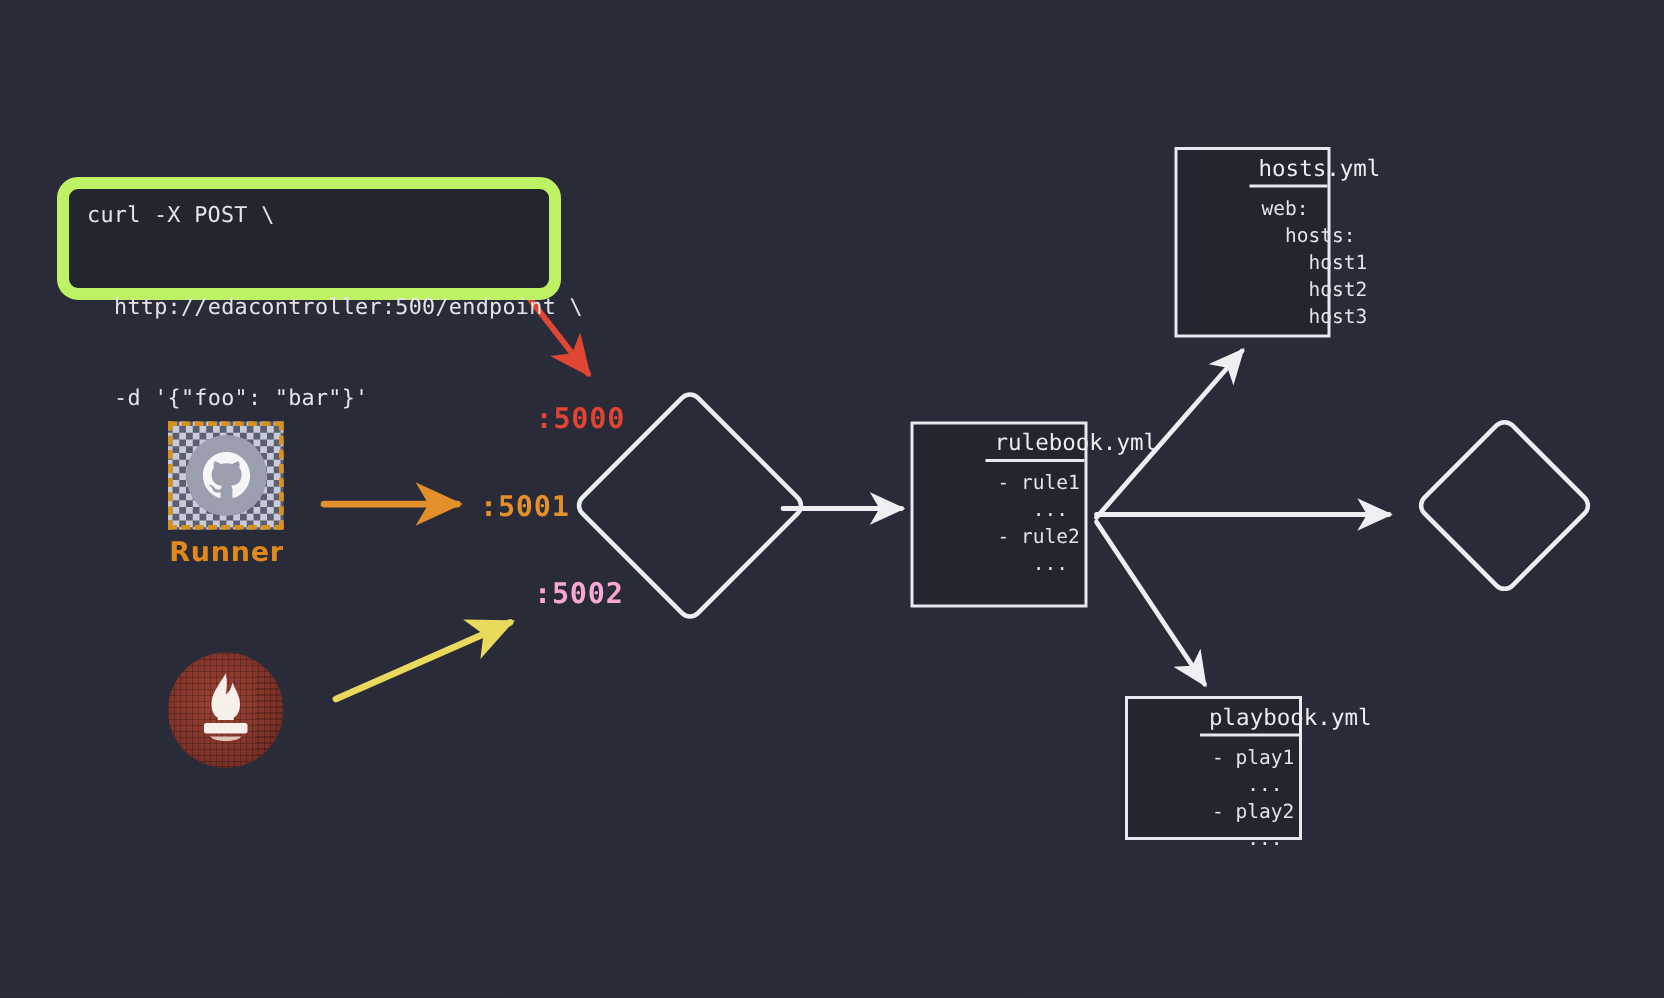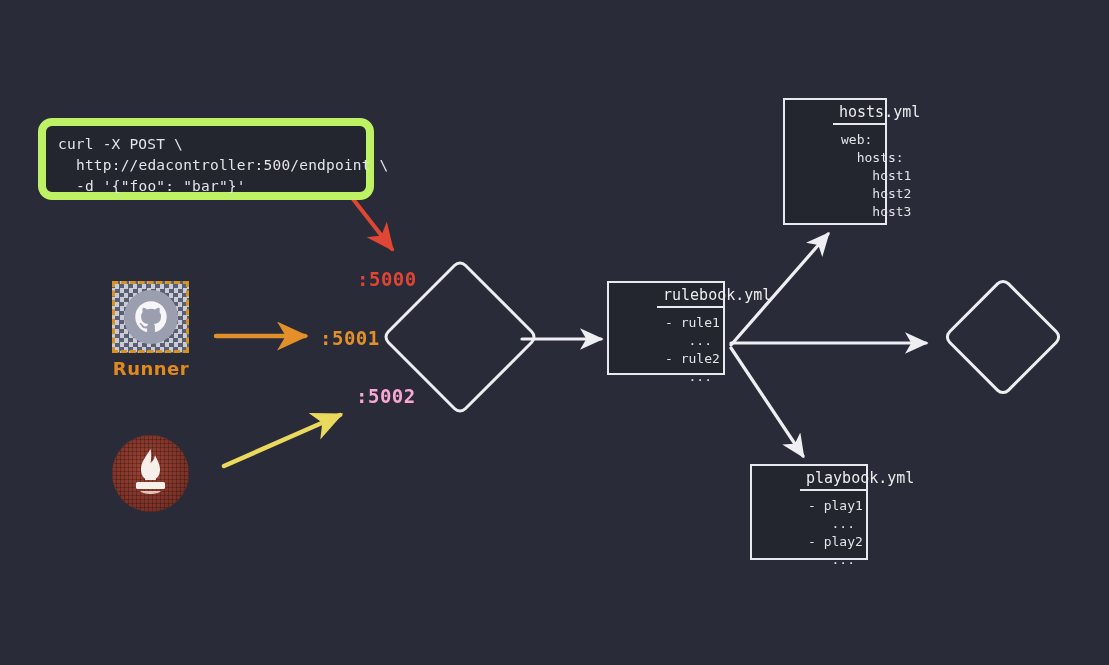"http://edacontroller:500/endpoint \" .curl-indent { margin-top: none -> 40px }
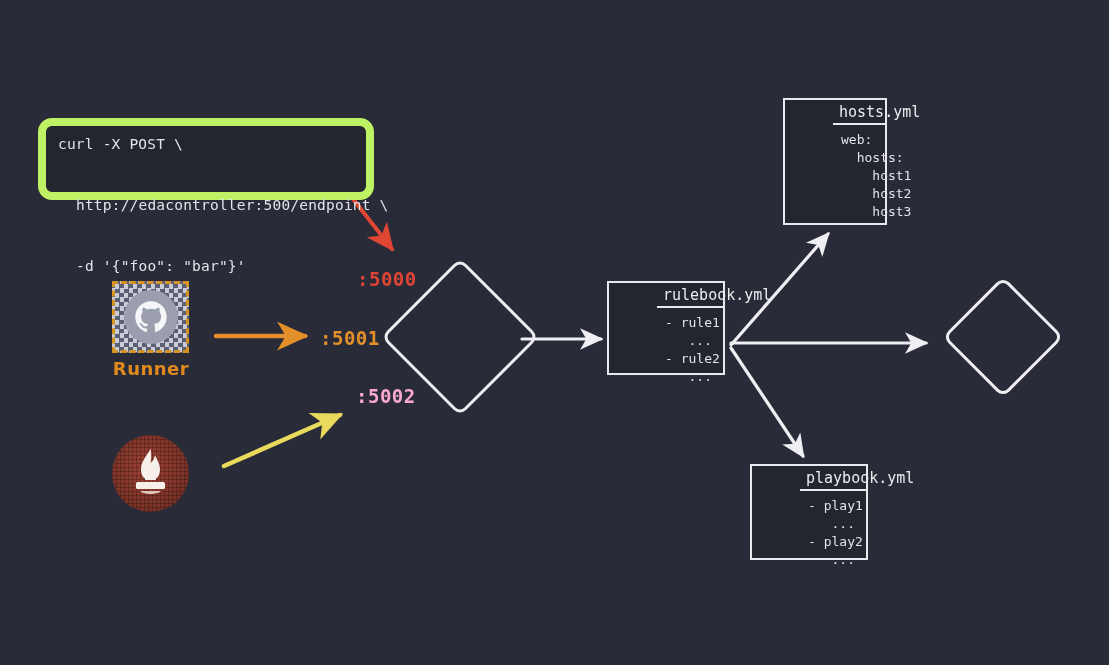"rulebook.yml" #box-rulebook { height: 94px -> 124px }
